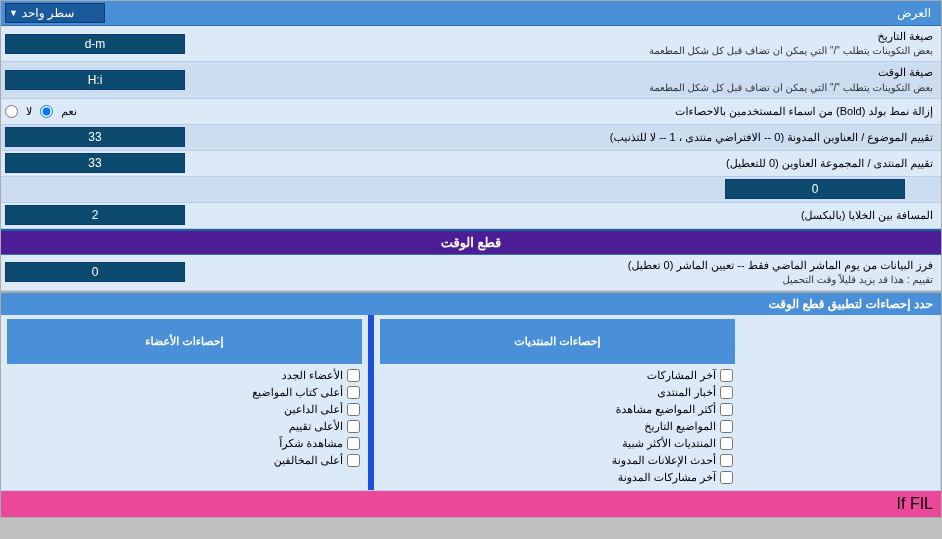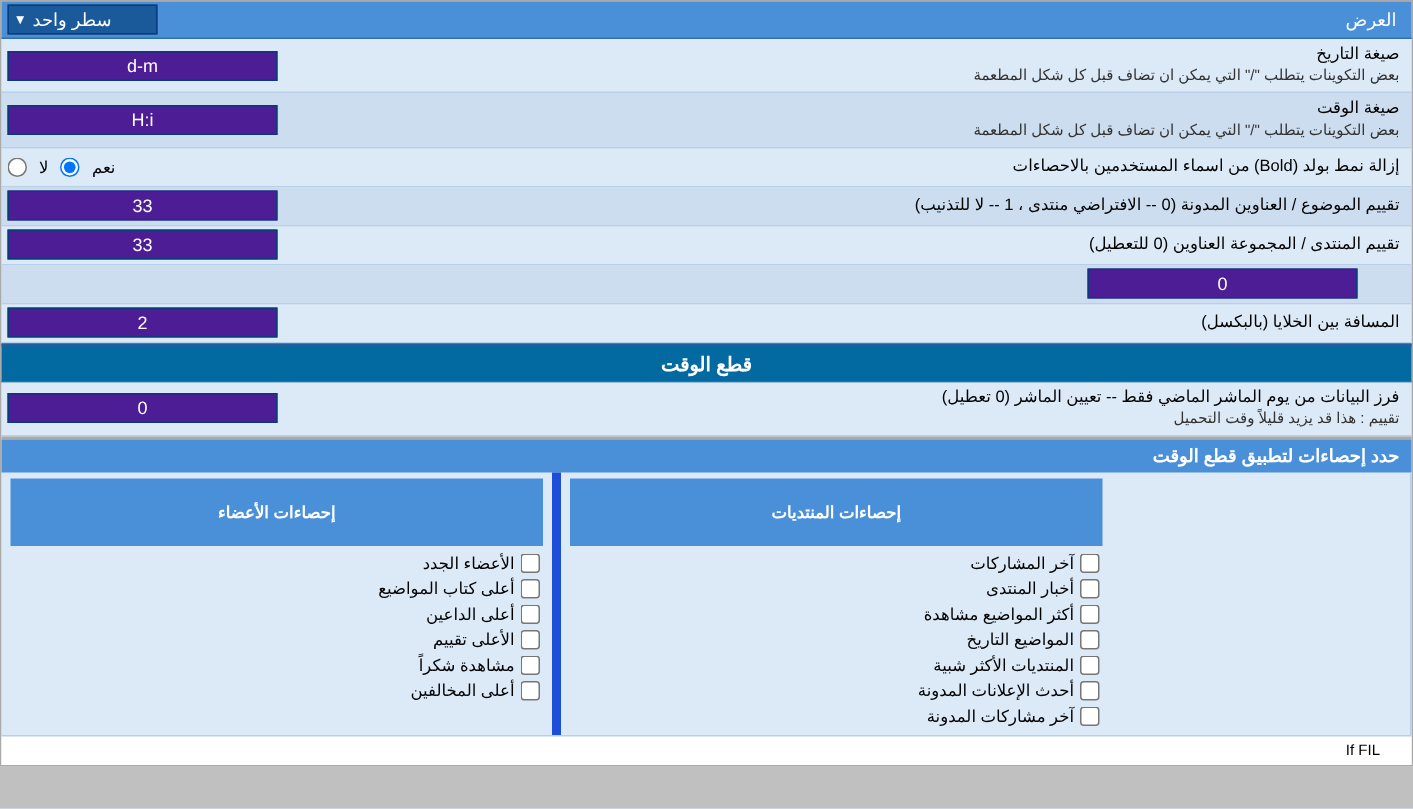"d-m" .input-field { background: #4c1d95 -> #0c4a6e }
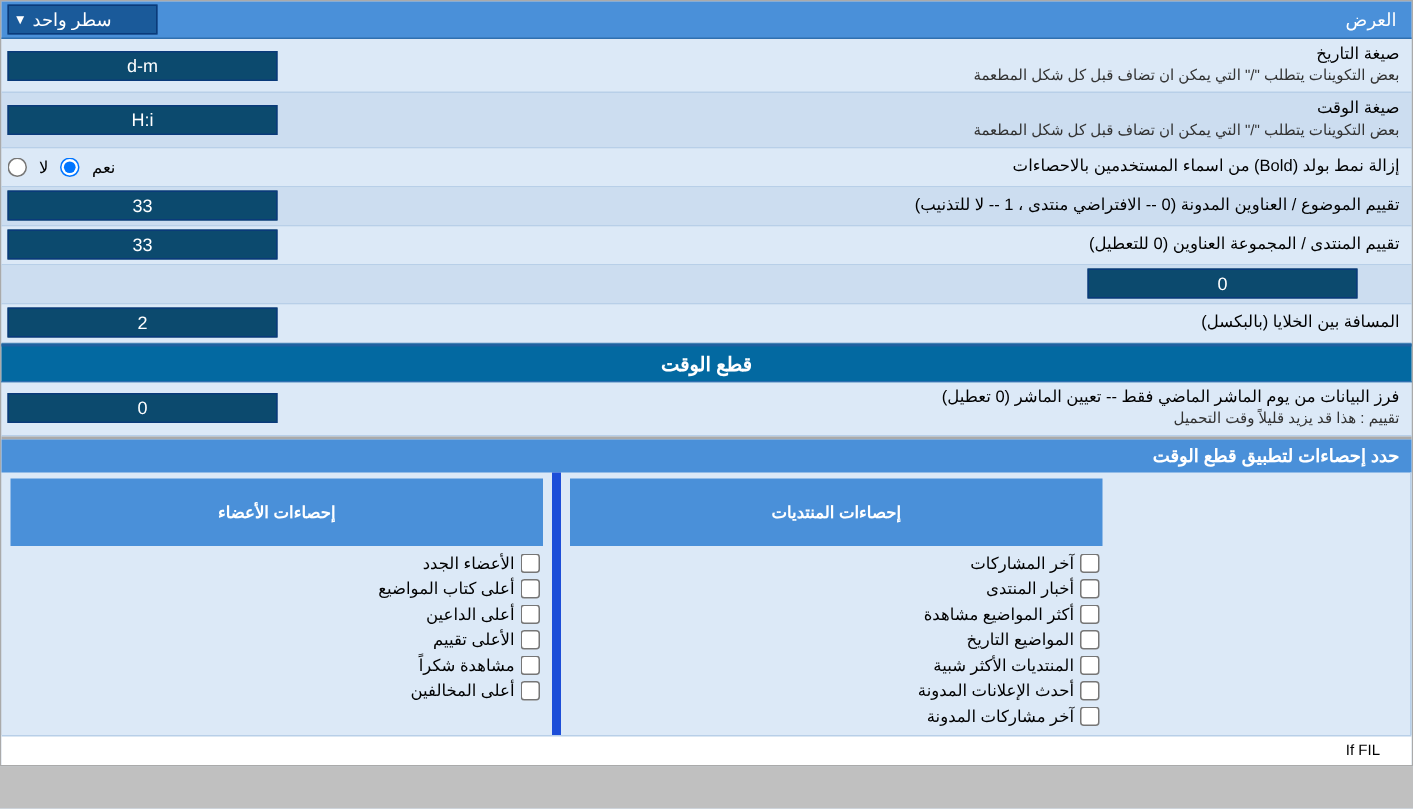"قطع الوقت" .section-header { background: #0369a1 -> #4c1d95 }
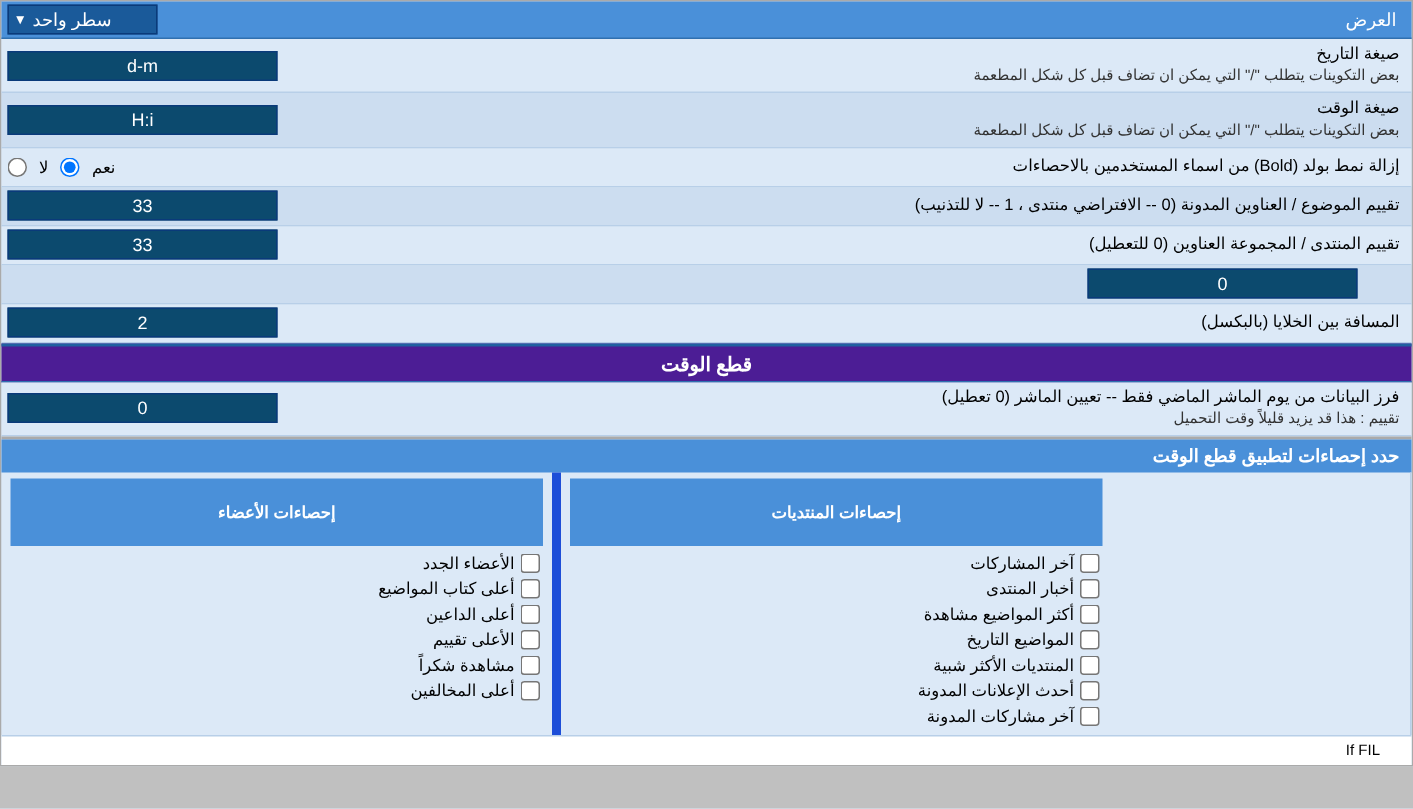"If FIL" div { background: #ffffff -> #ec4899; font-size: 10px -> 16px; padding: 4px 21px -> 4px 8px }
